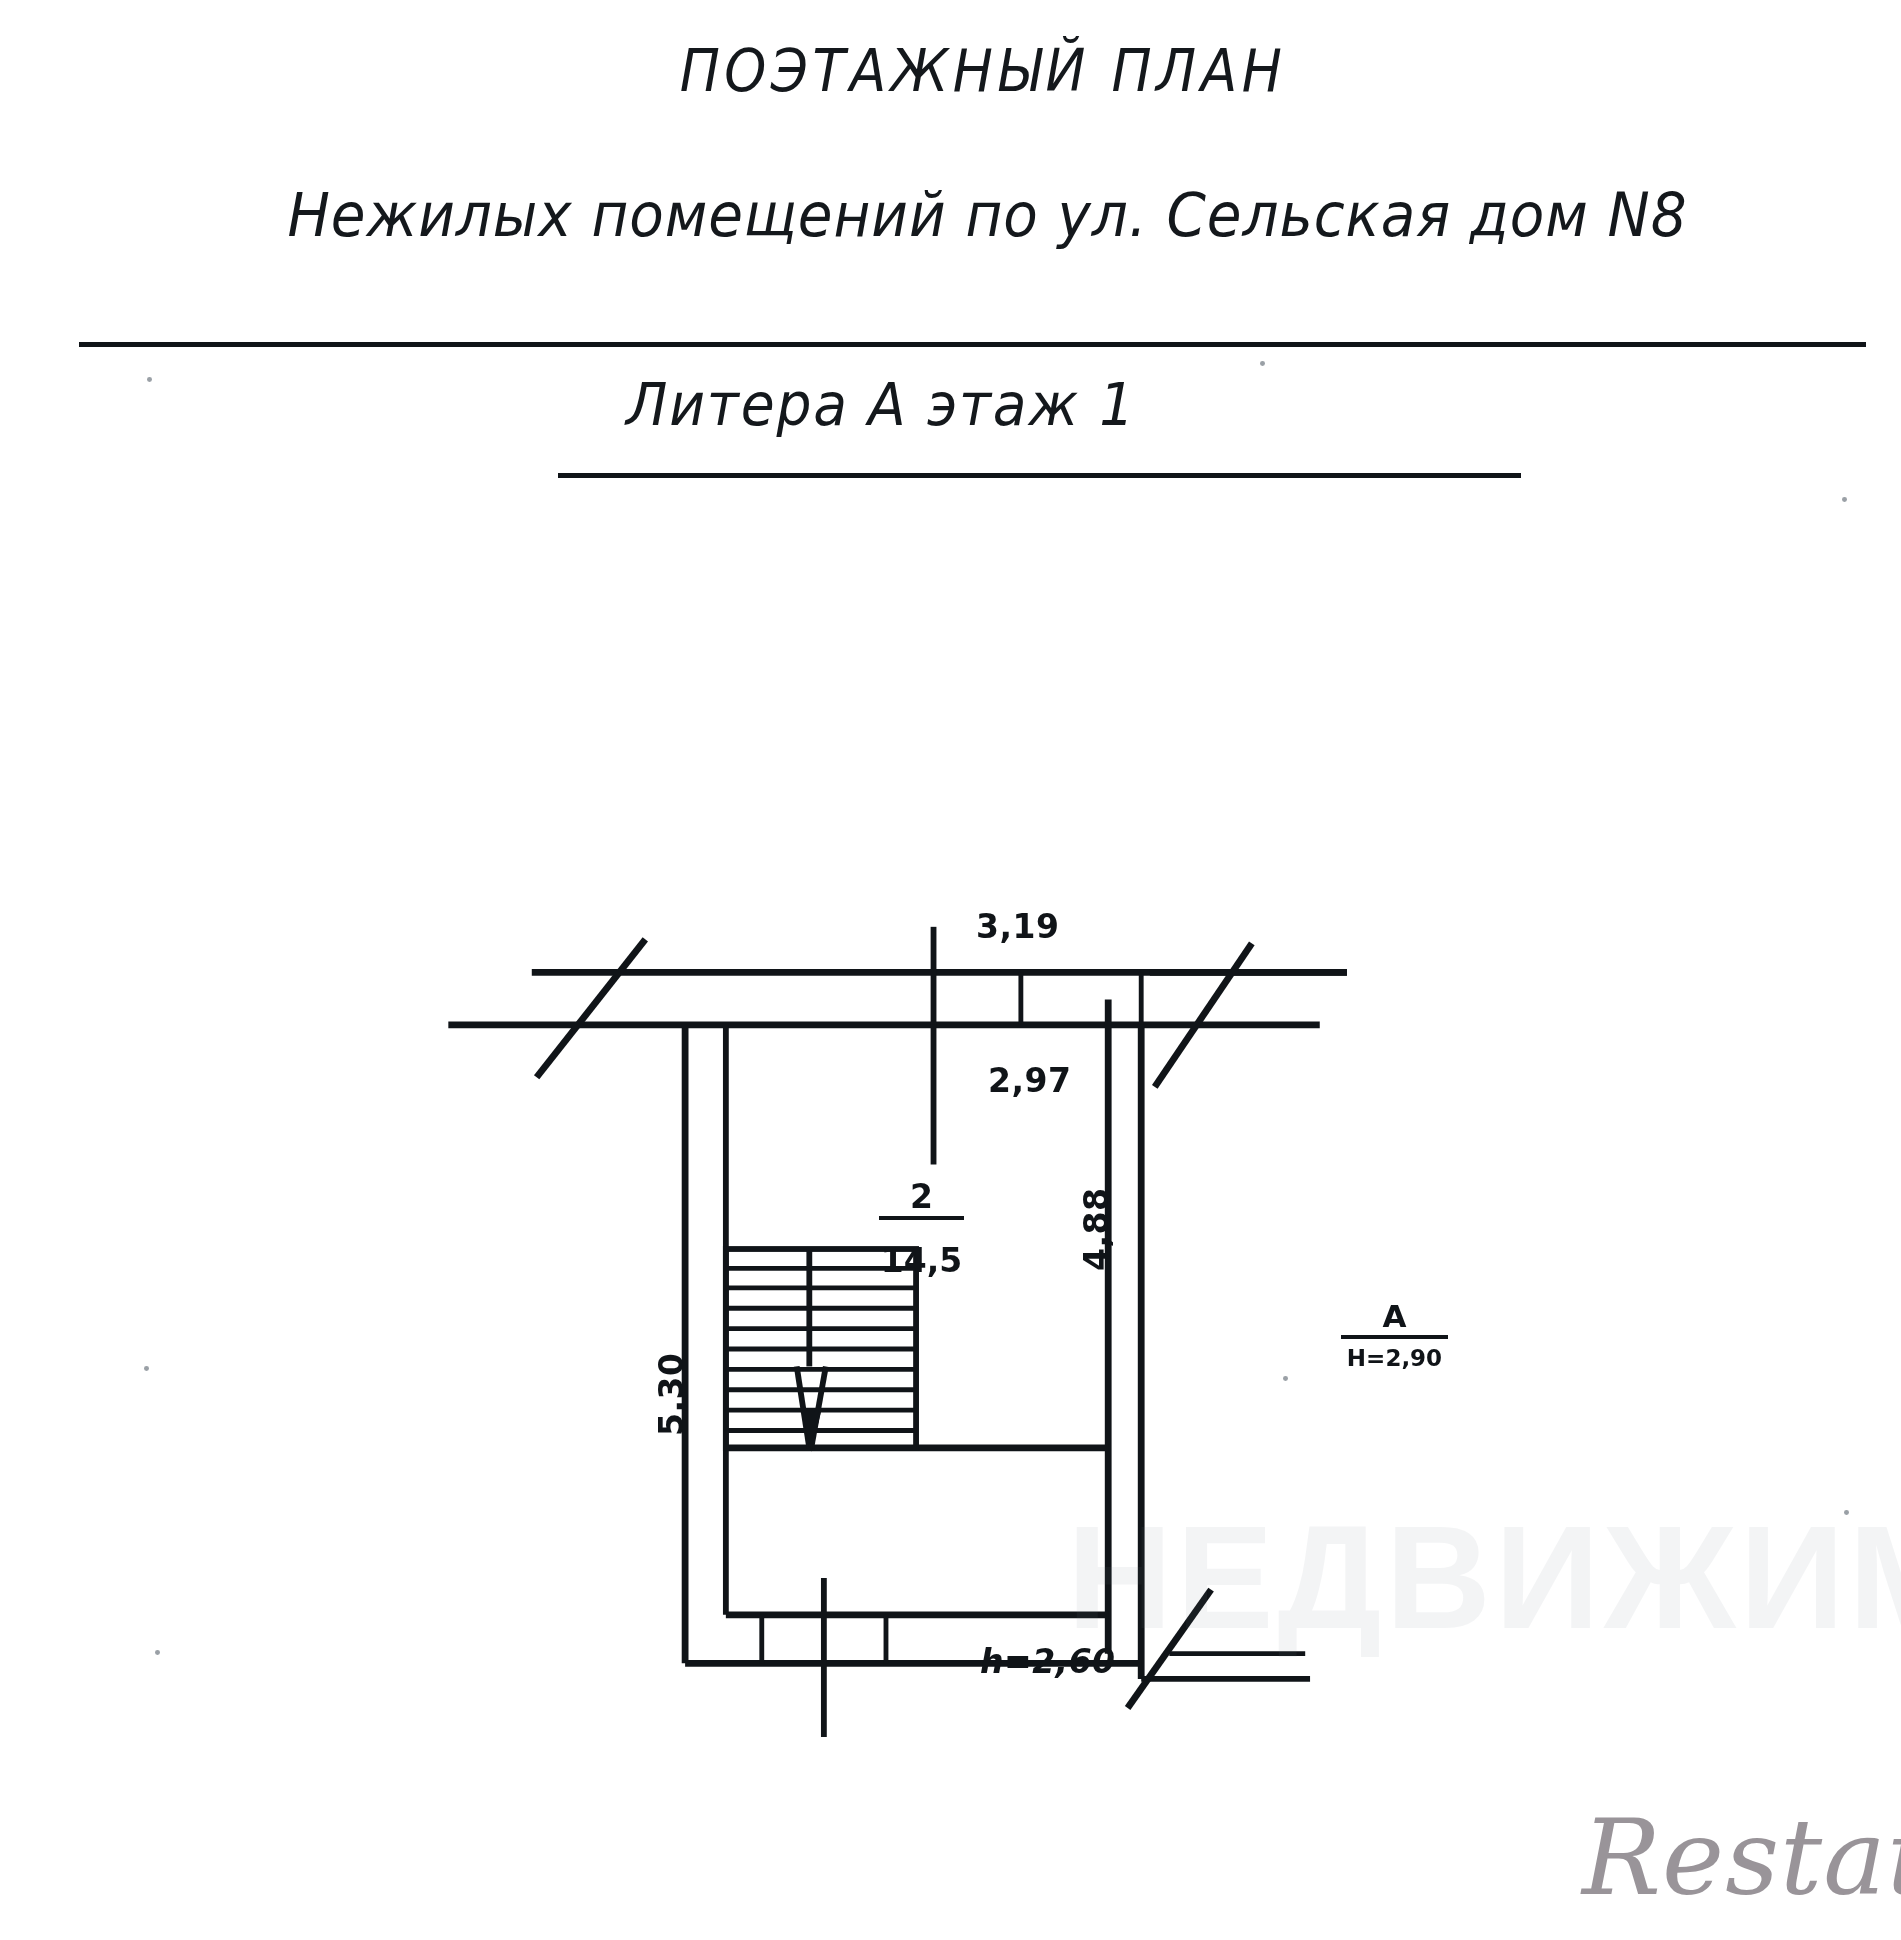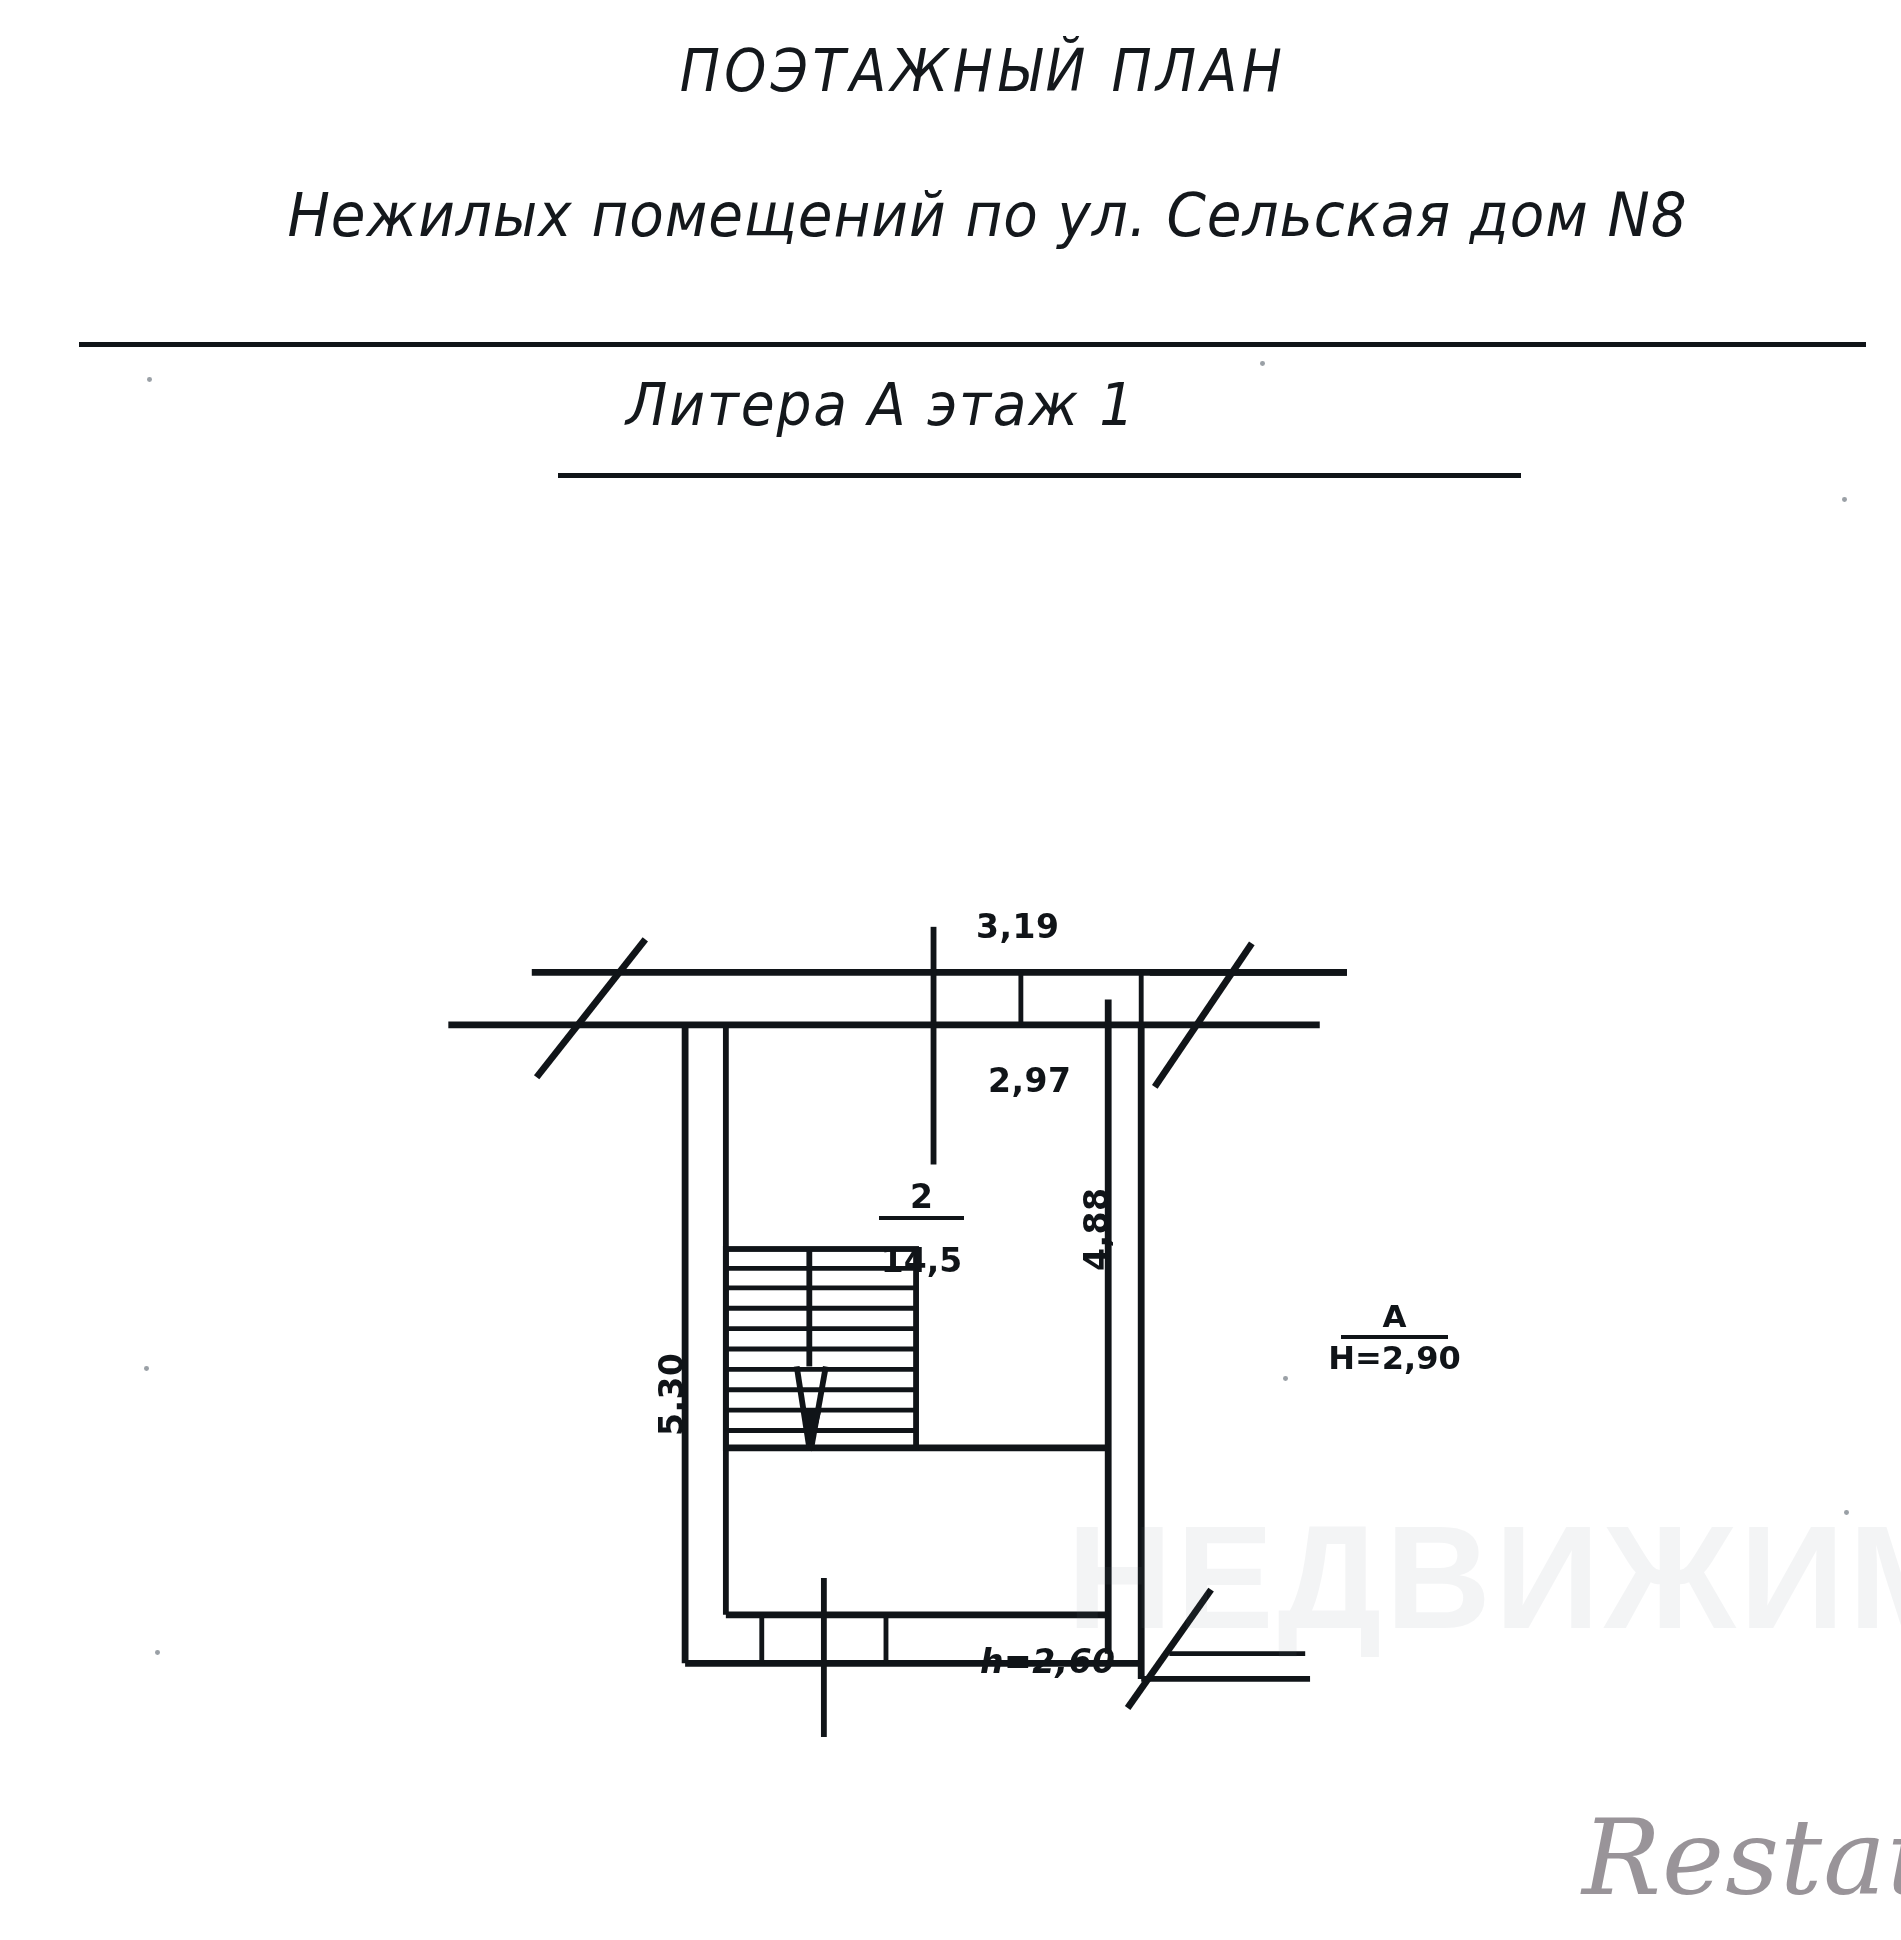"H=2,90" .litera-tag .hh { font-size: 32px -> 23px }
